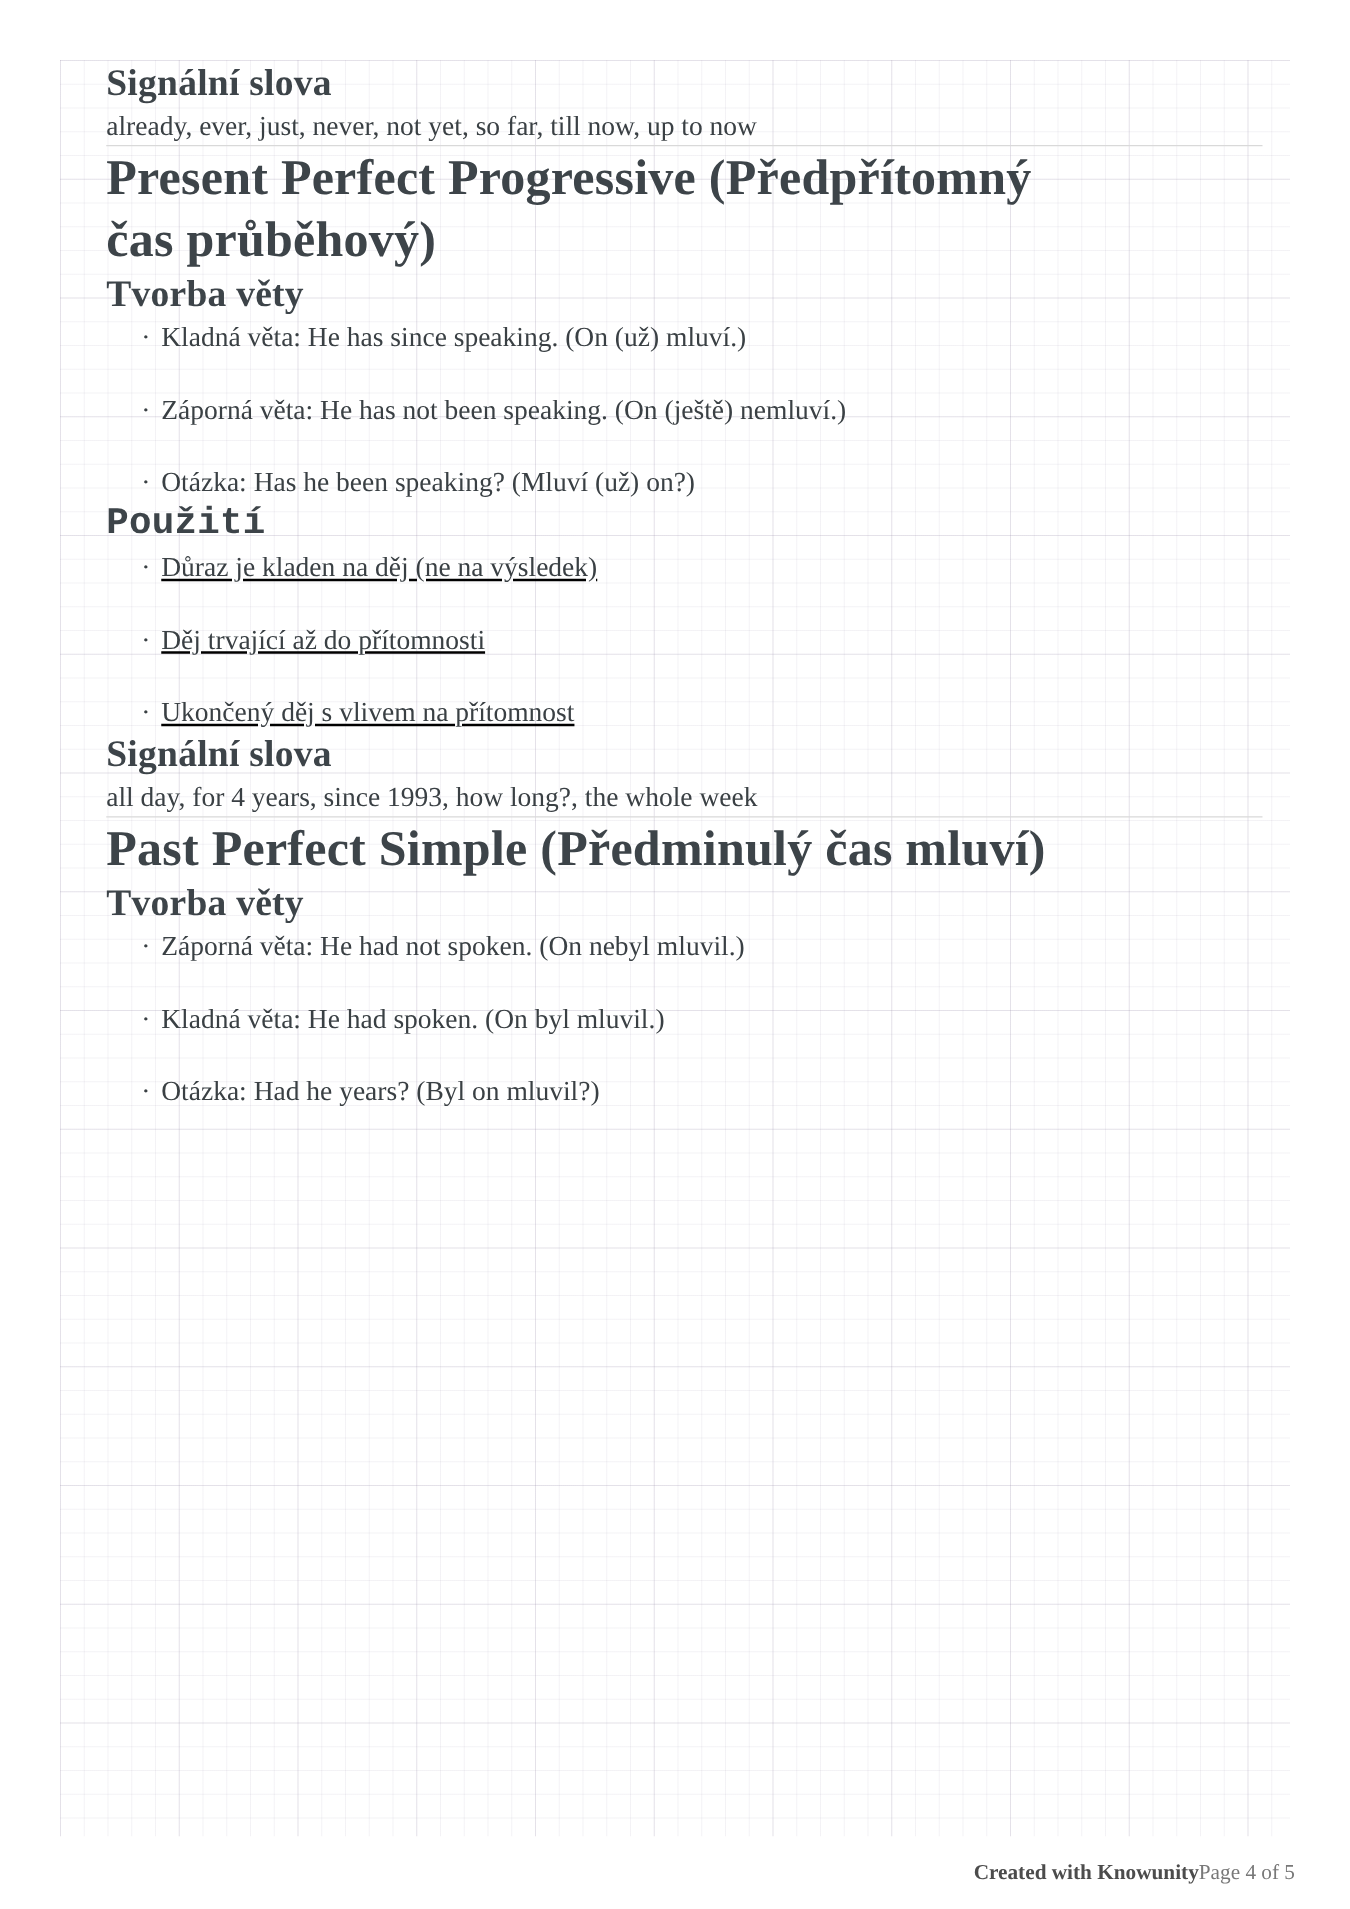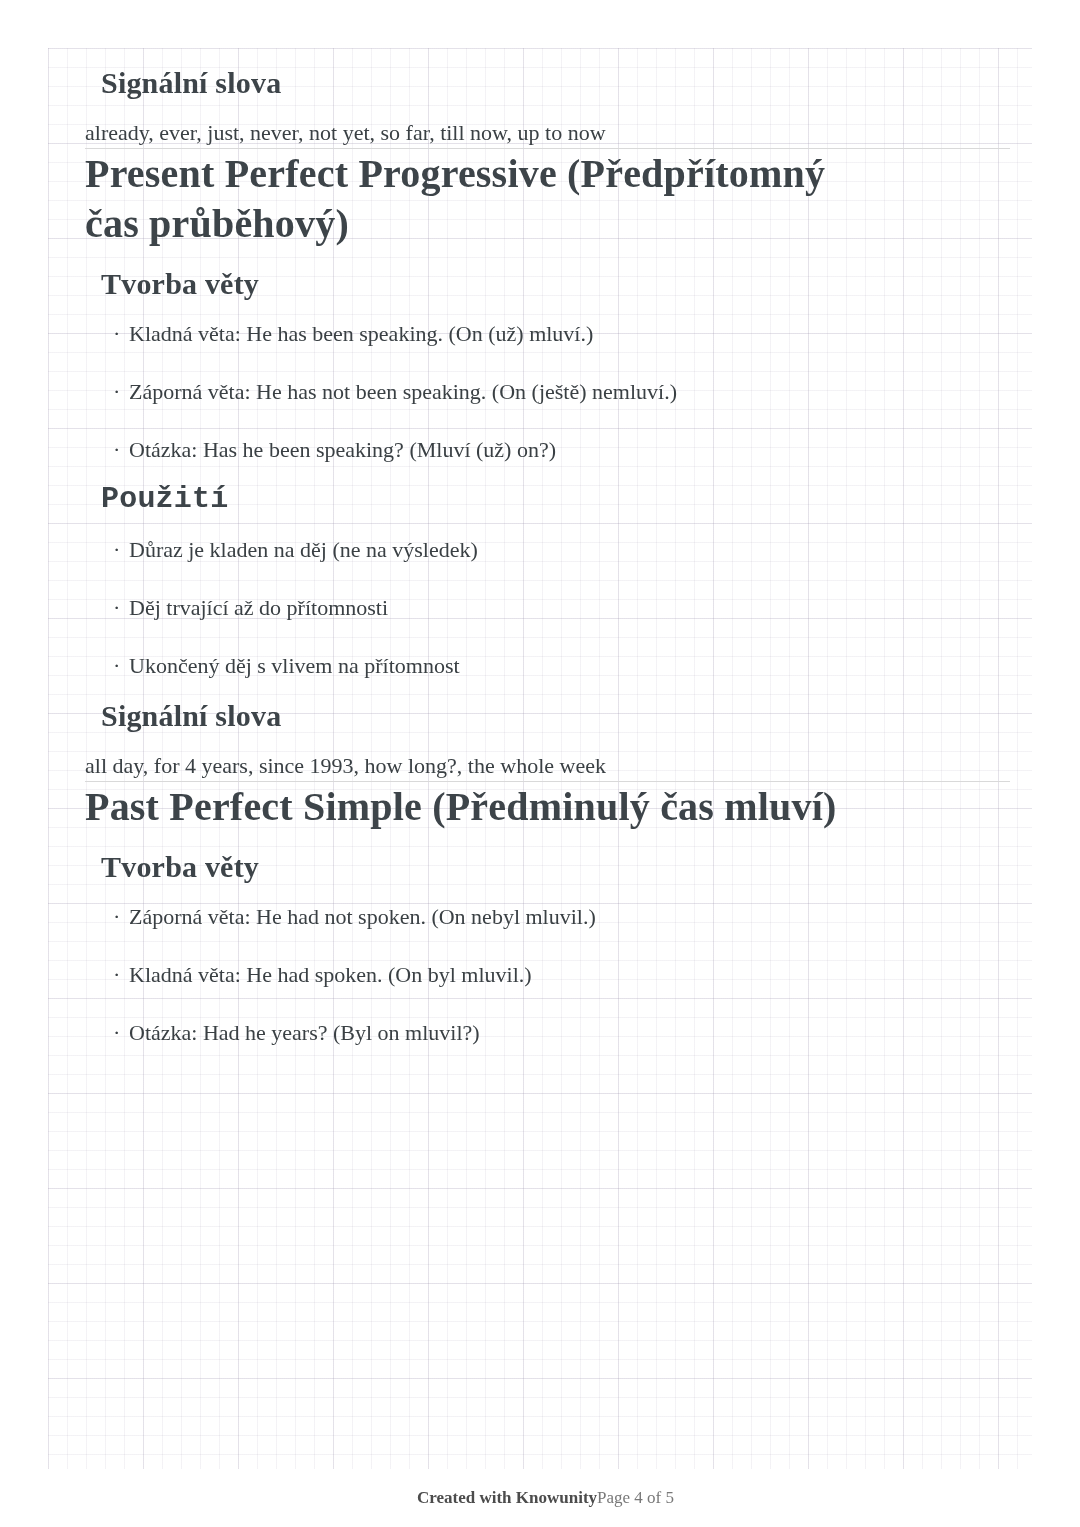"Signální slova" h3.sub-title { margin: 16px -> 0 }
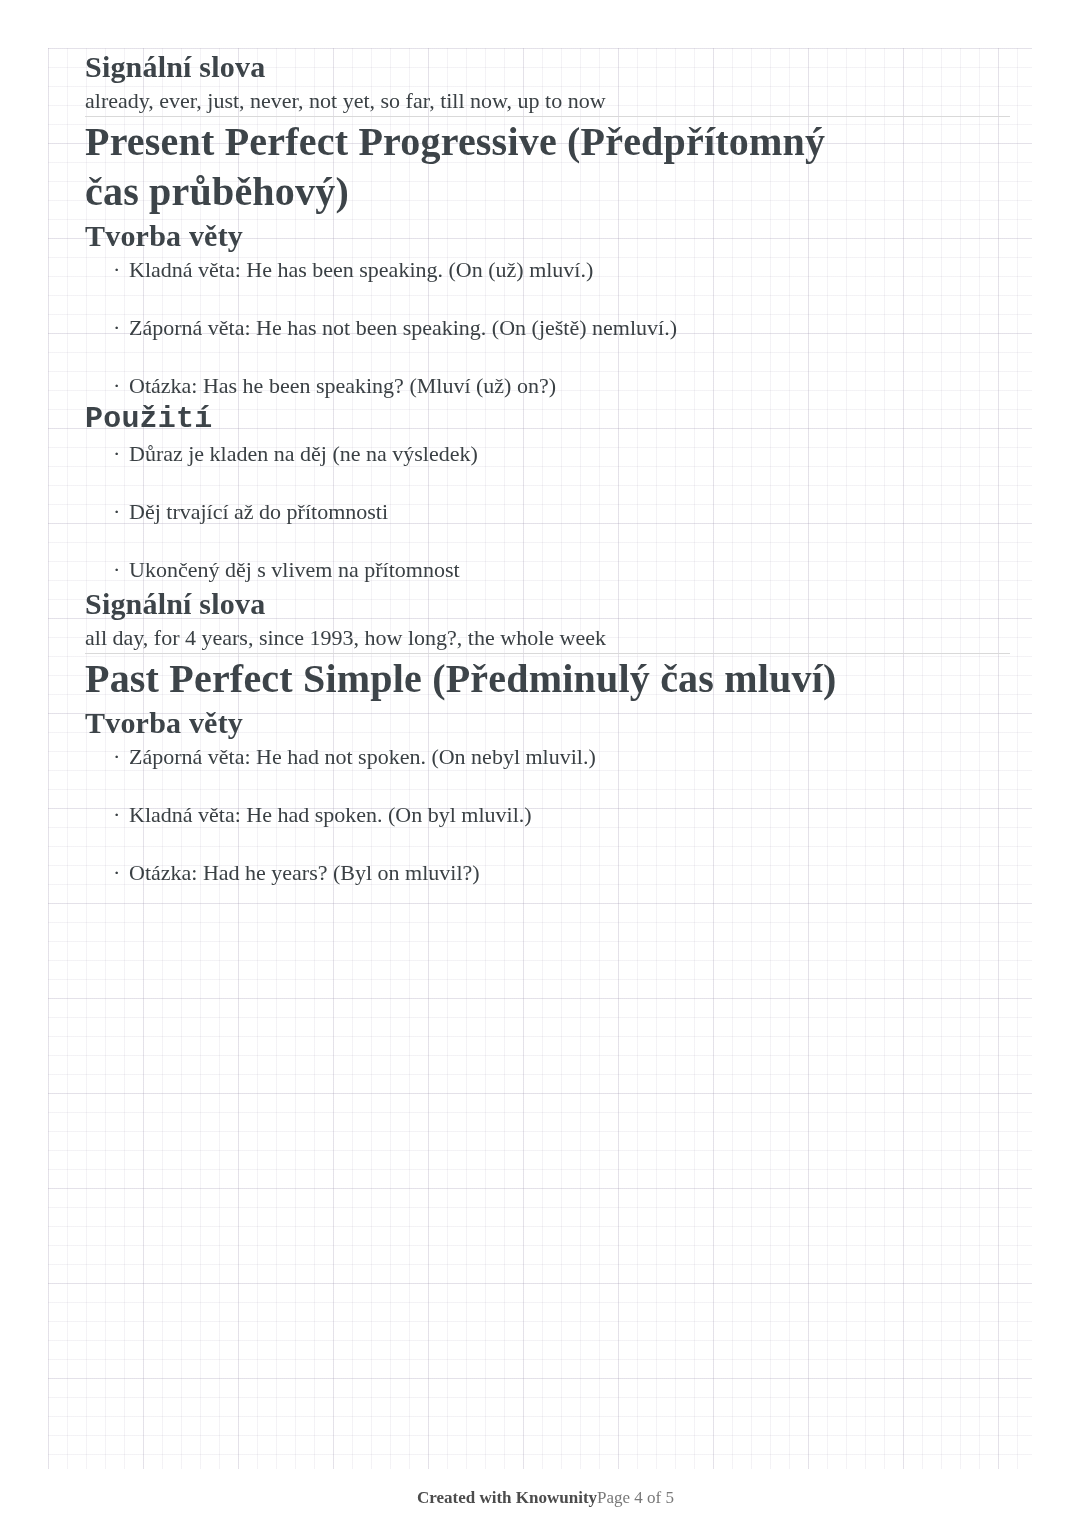"Kladná věta: He has been" li { text: been -> since }
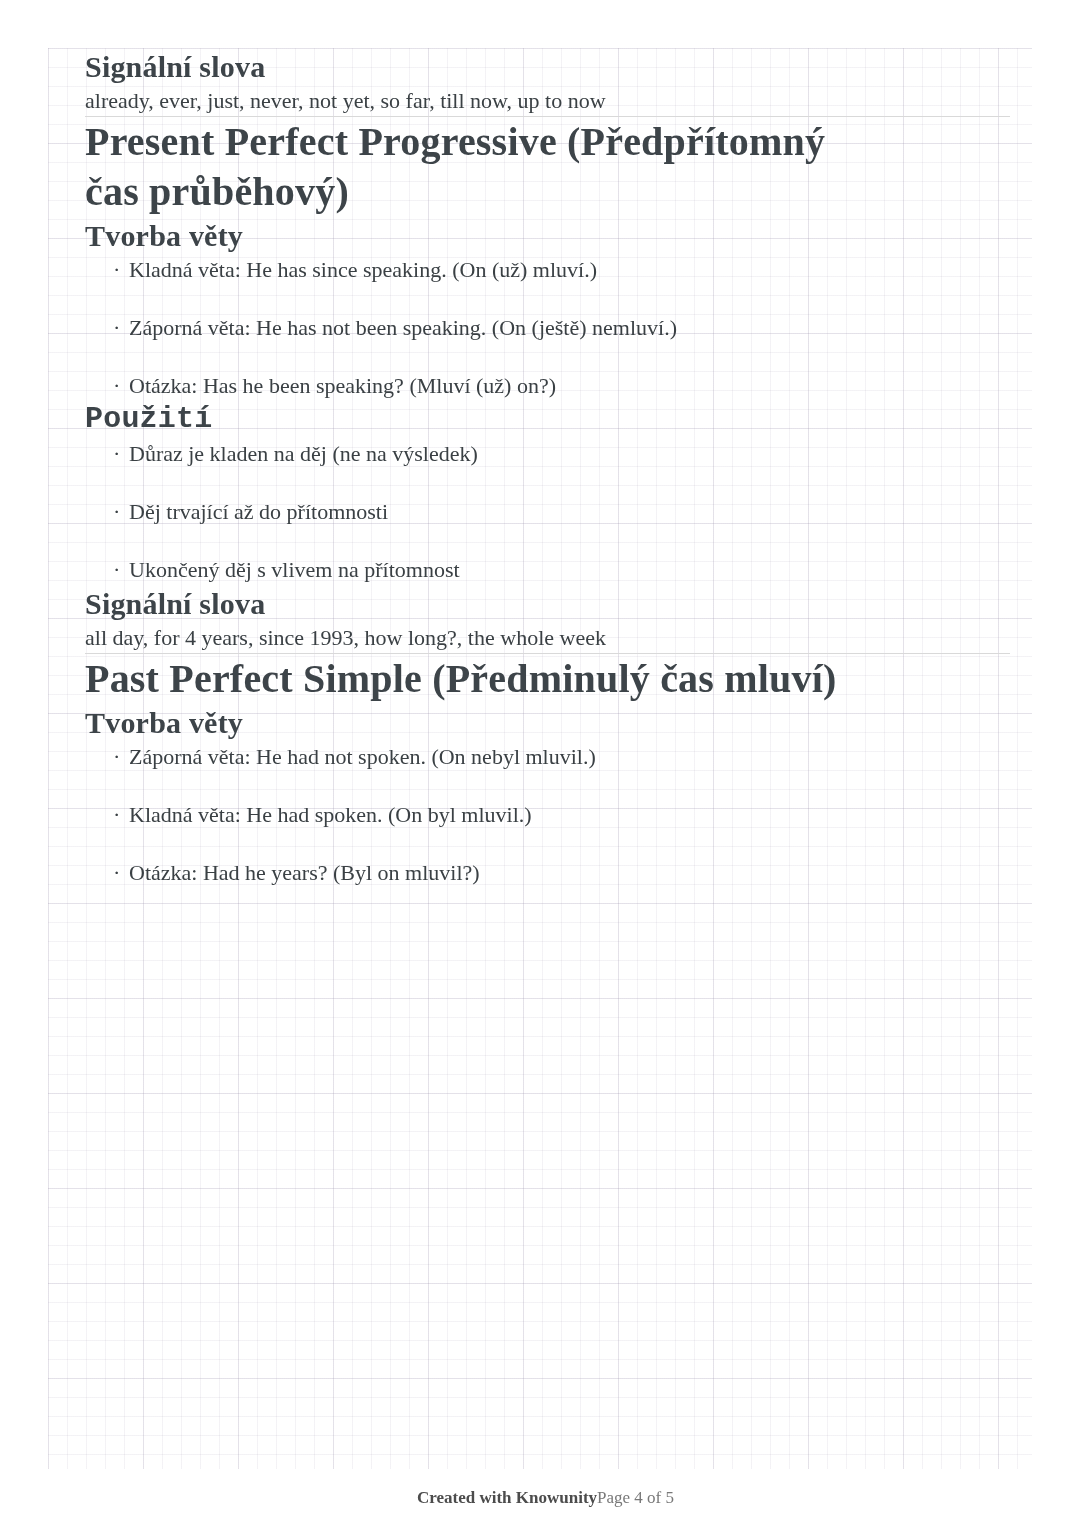"Důraz je kladen na děj" .mt-ul2 { text-decoration: none -> underline }
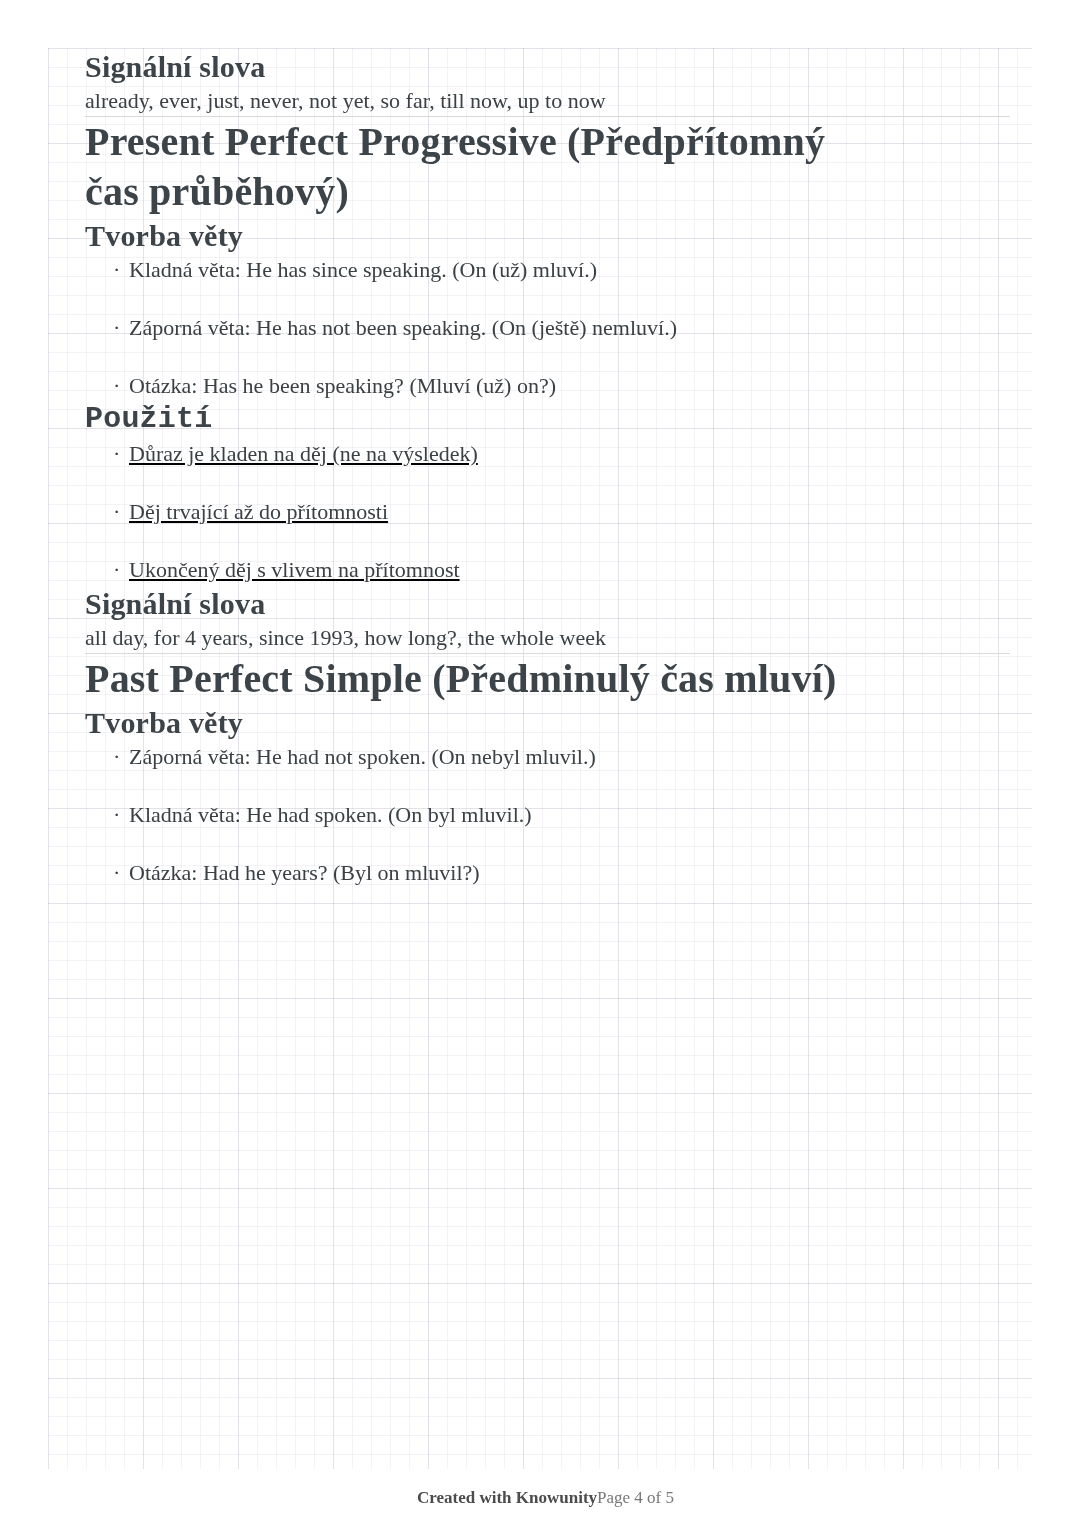"Created with Knowunity" .footer { justify-content: center -> flex-end }
